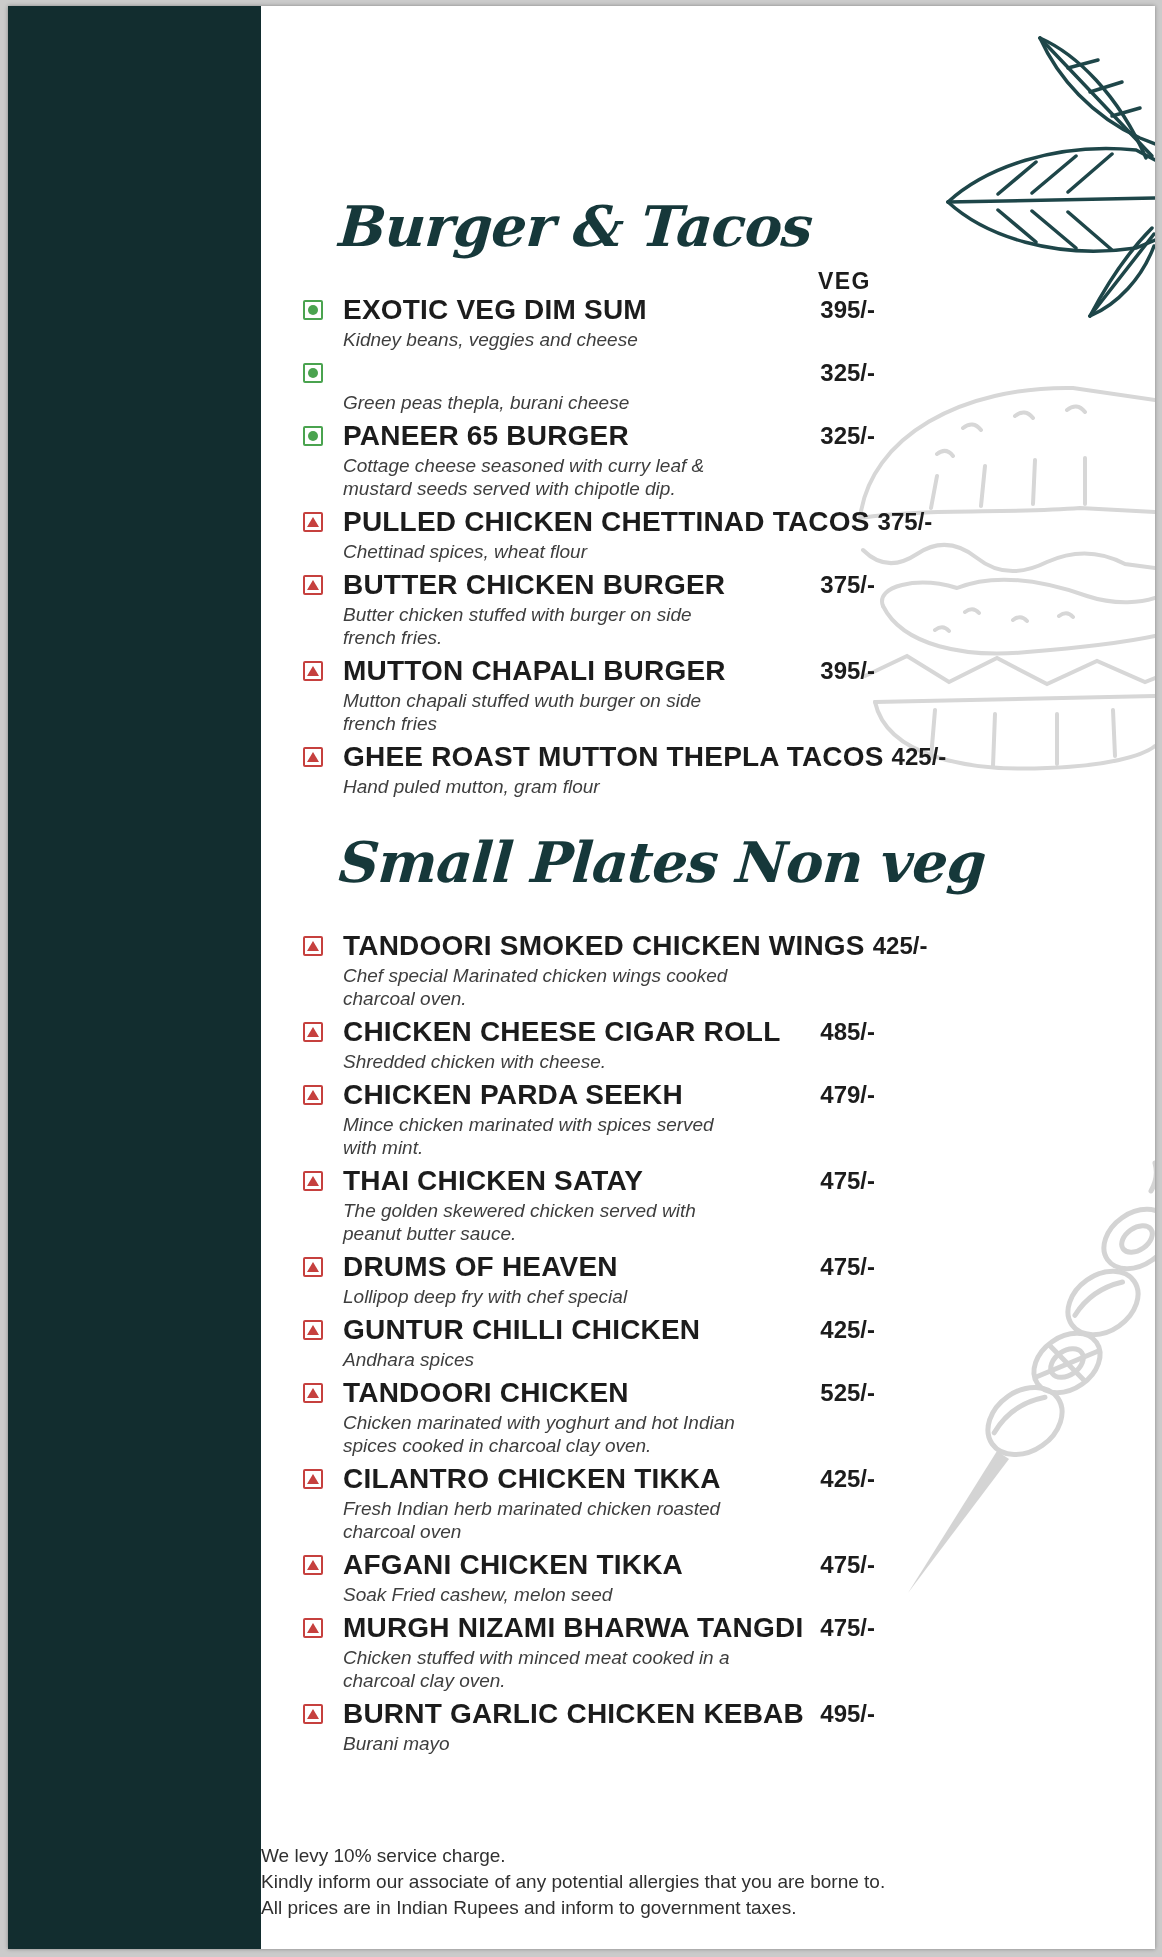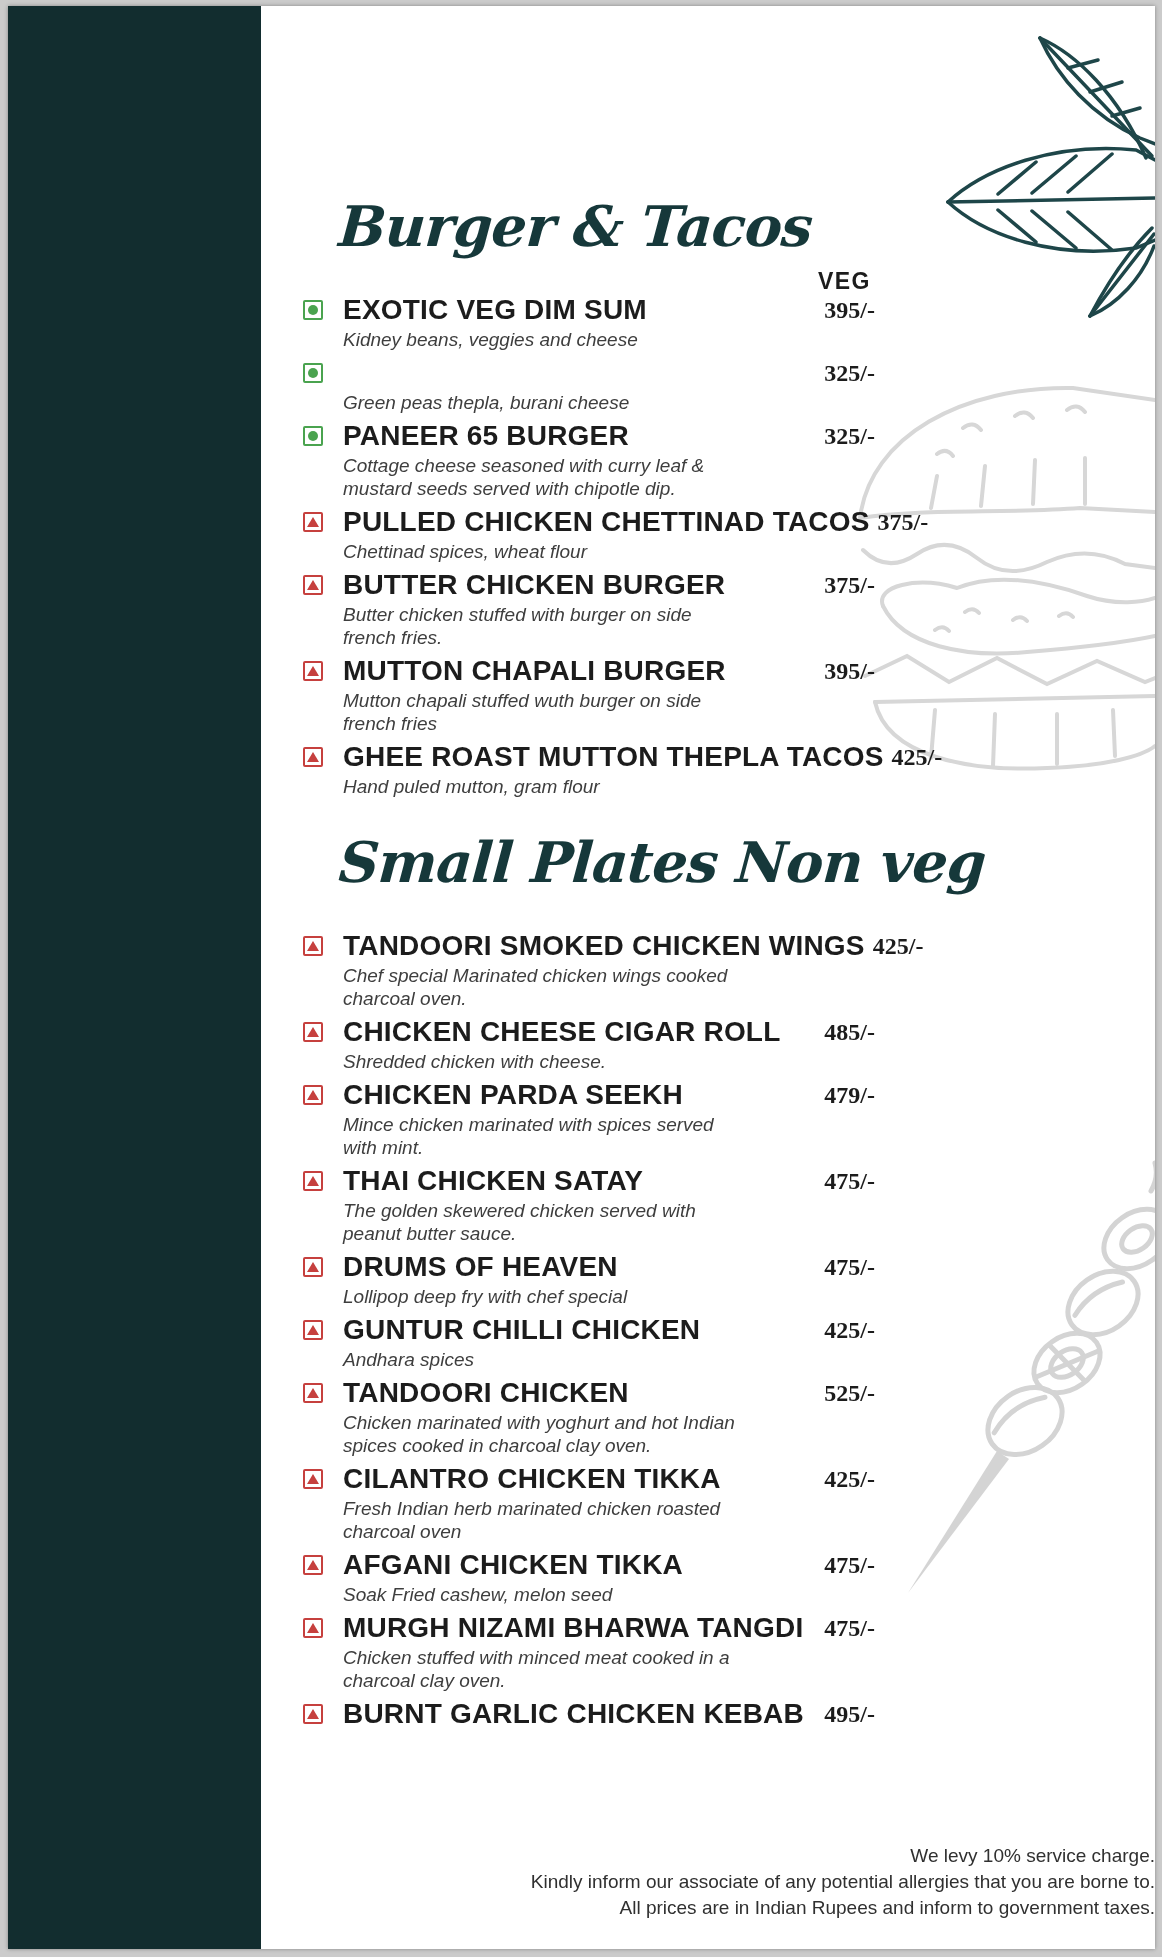"395/-" .price { font-family: Liberation Serif, serif -> none }
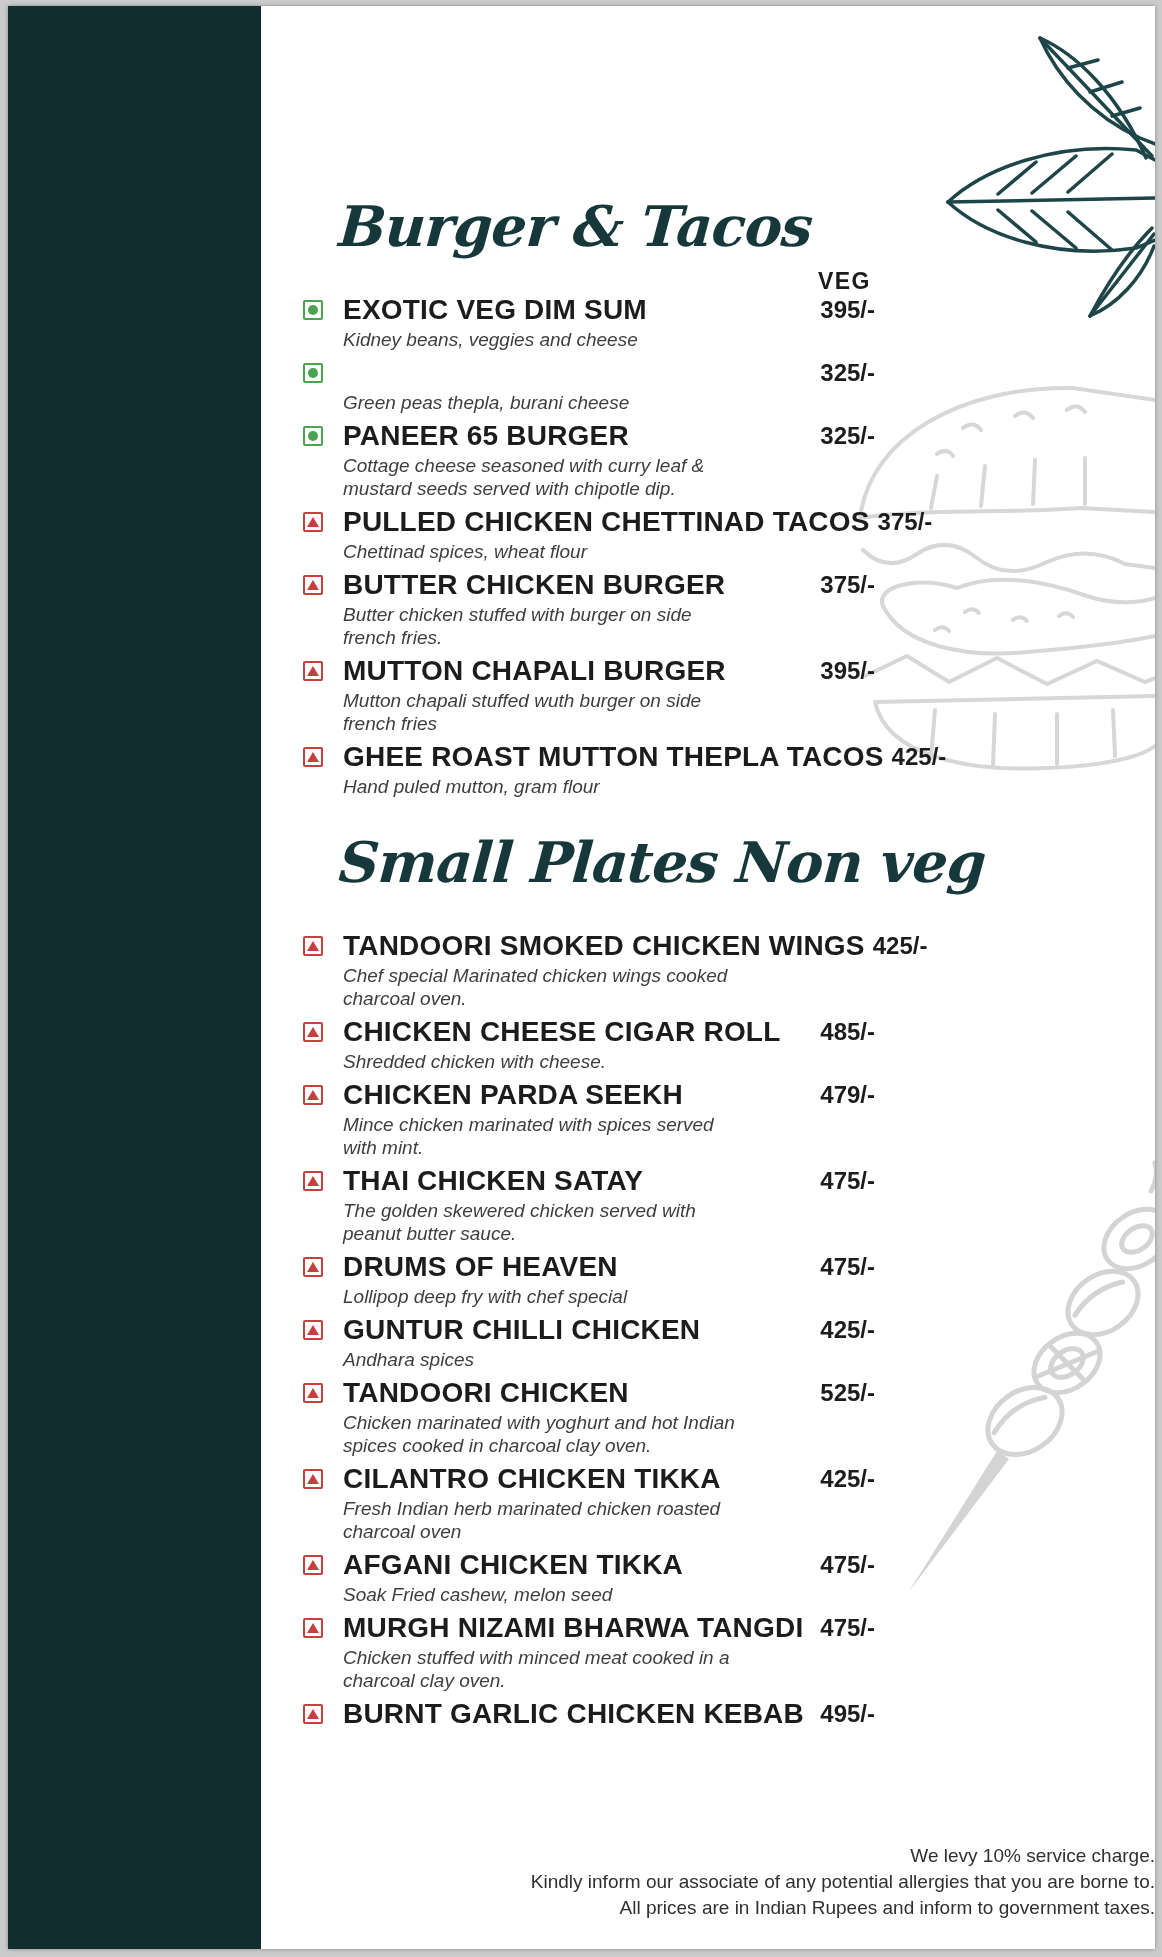"Burani mayo" div.desc { html: none -> <div> <div>Burani mayo</div> </div> }
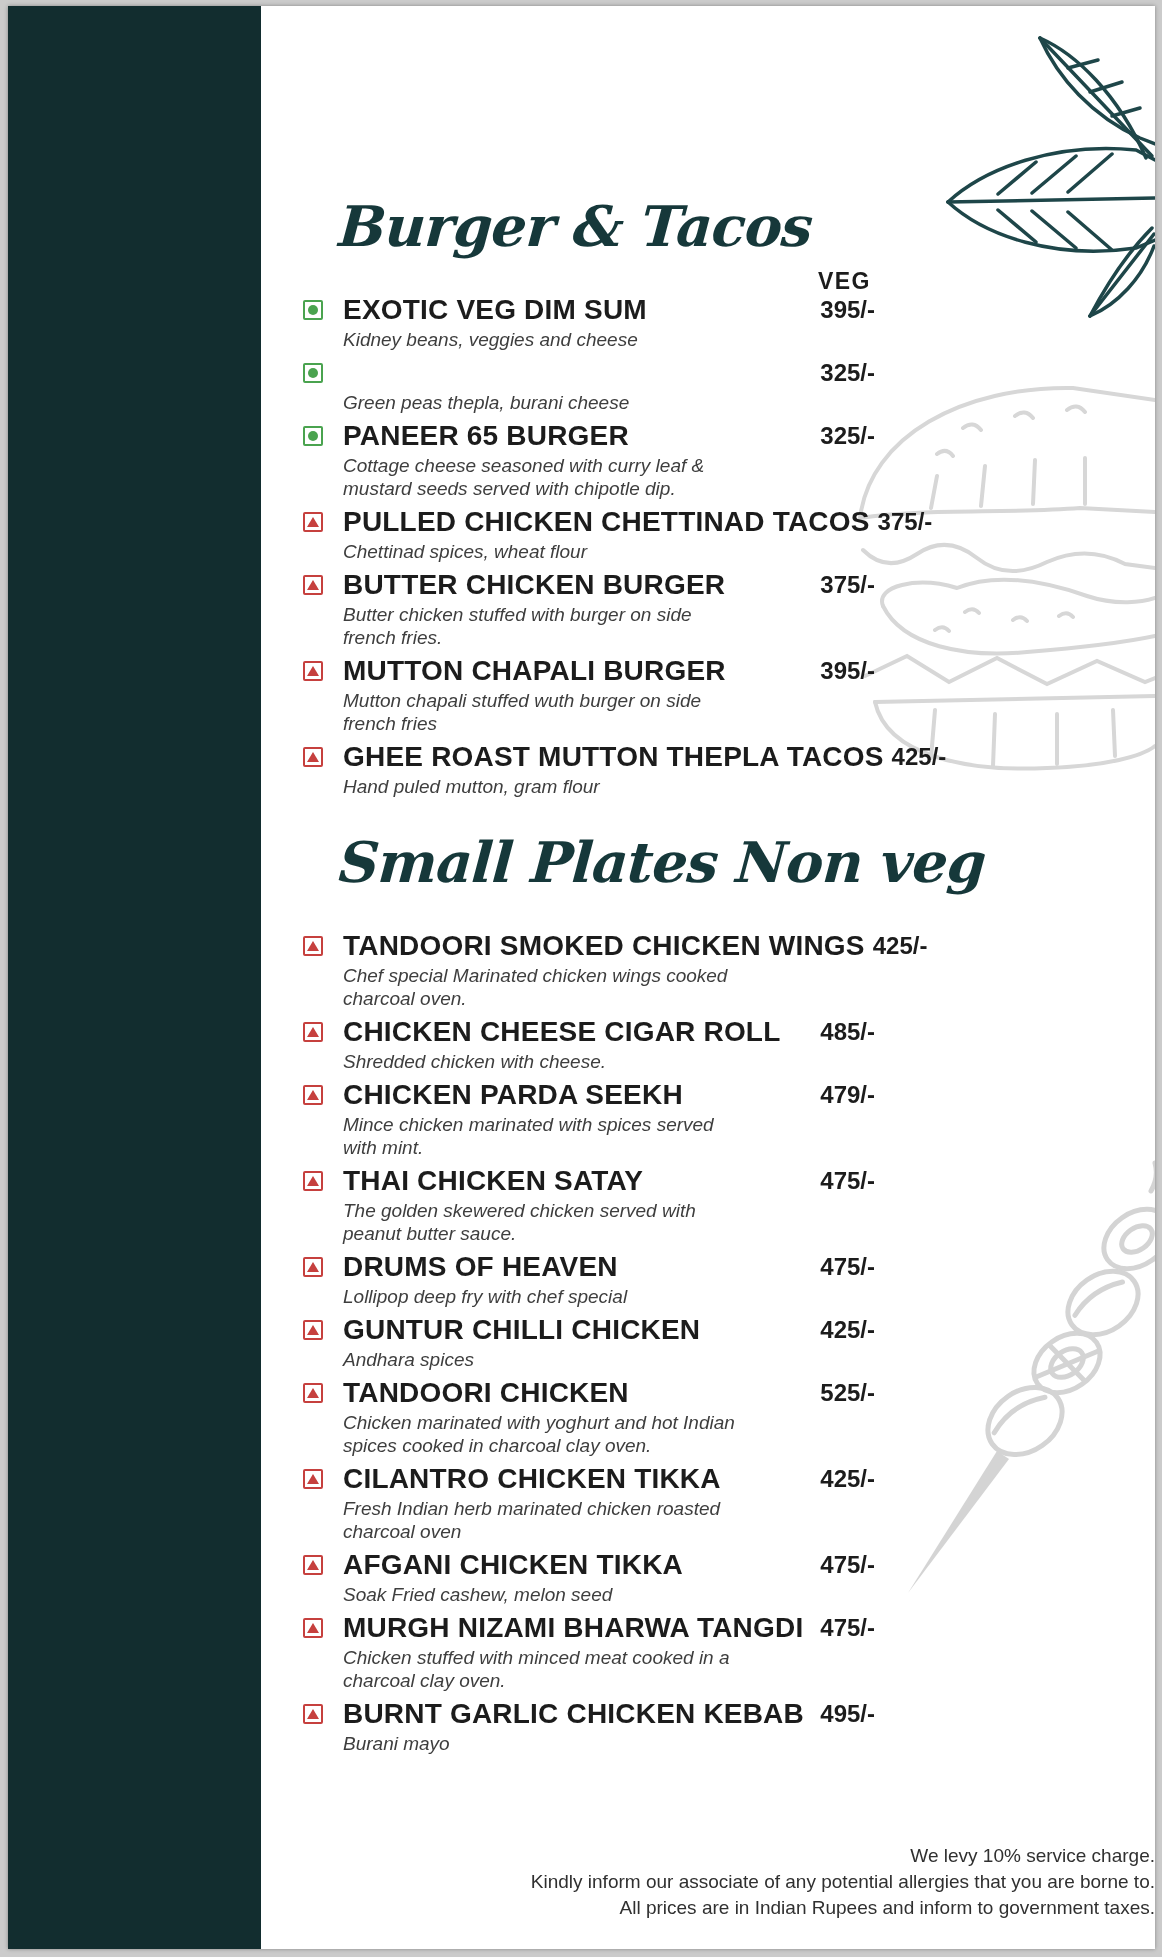"We levy 10% service charge." .footer { text-align: right -> left }
